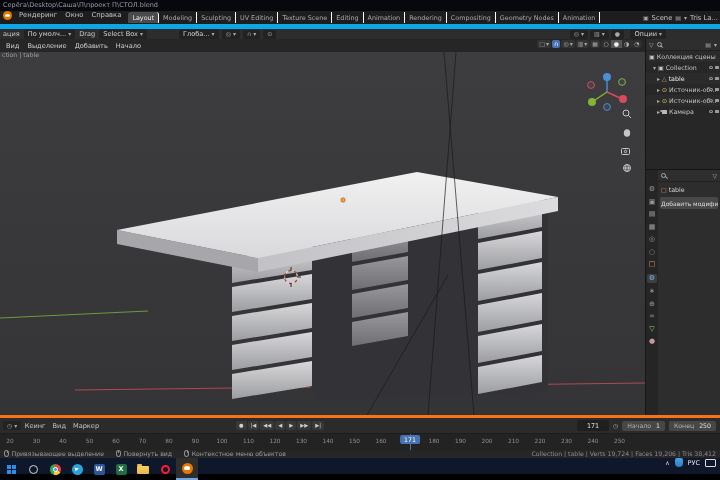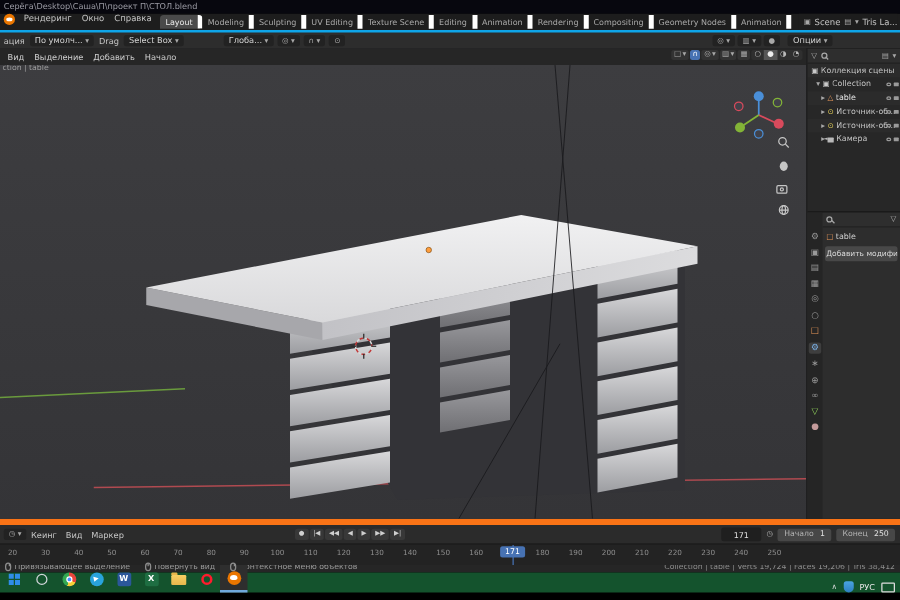"Layout" .ws-tab { border-right: 4px solid #ffffff -> 1px solid #ffffff }
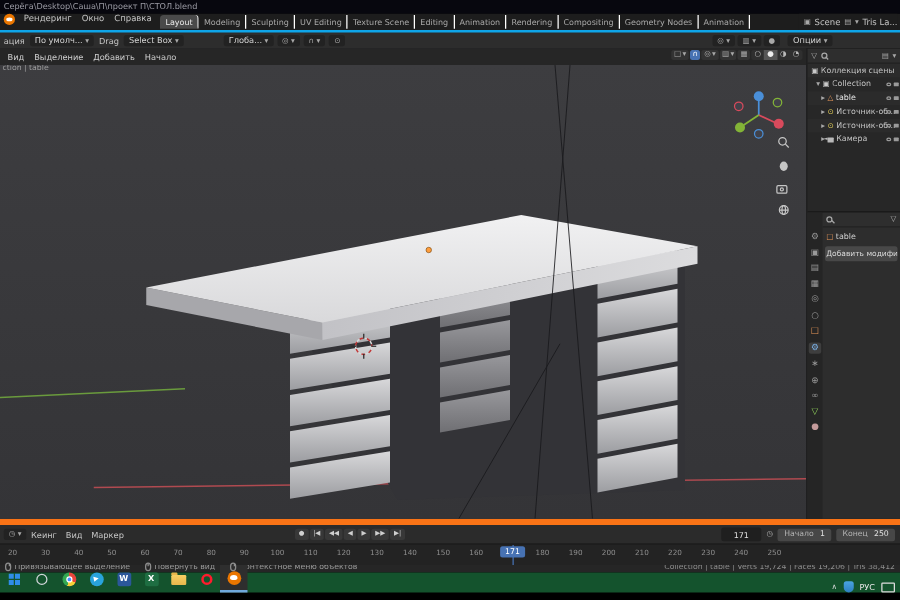"ация" .toolrow { border-top: 2px solid #0ea5e9 -> 5px solid #0ea5e9 }
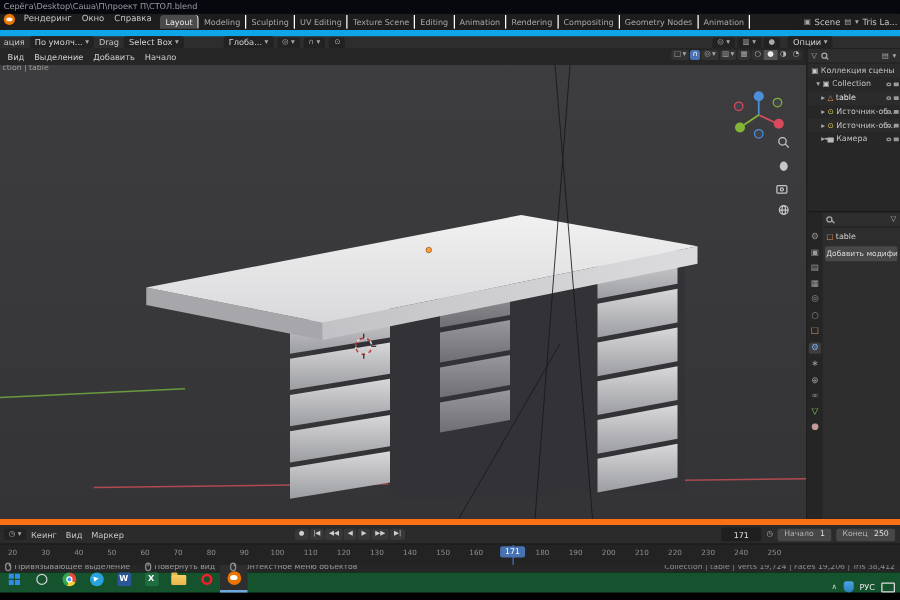"Кеинг" .timeline { border-top: 5px solid #f97316 -> 3px solid #f97316 }
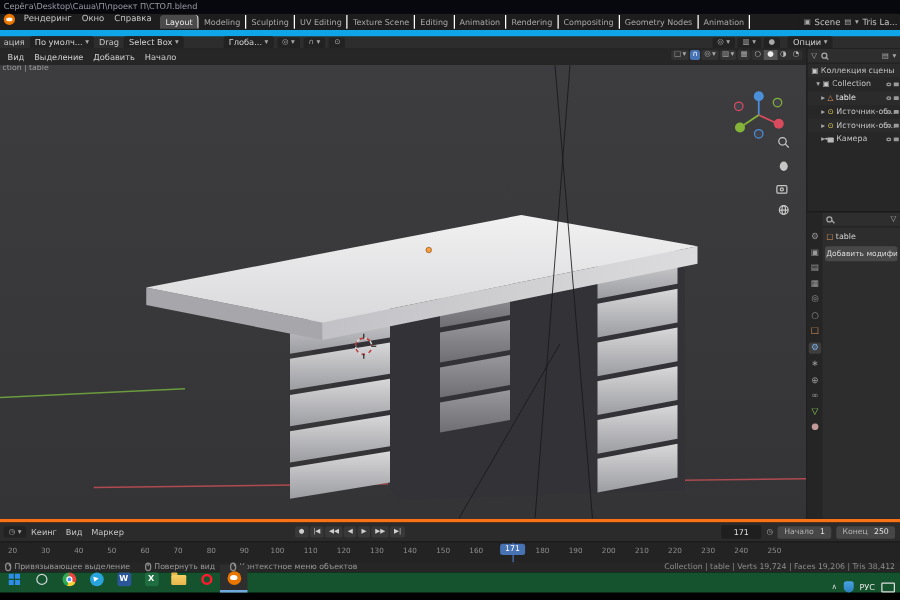"РУС" .taskbar { align-items: flex-end -> flex-start; background: #14532d -> #0f172a }
